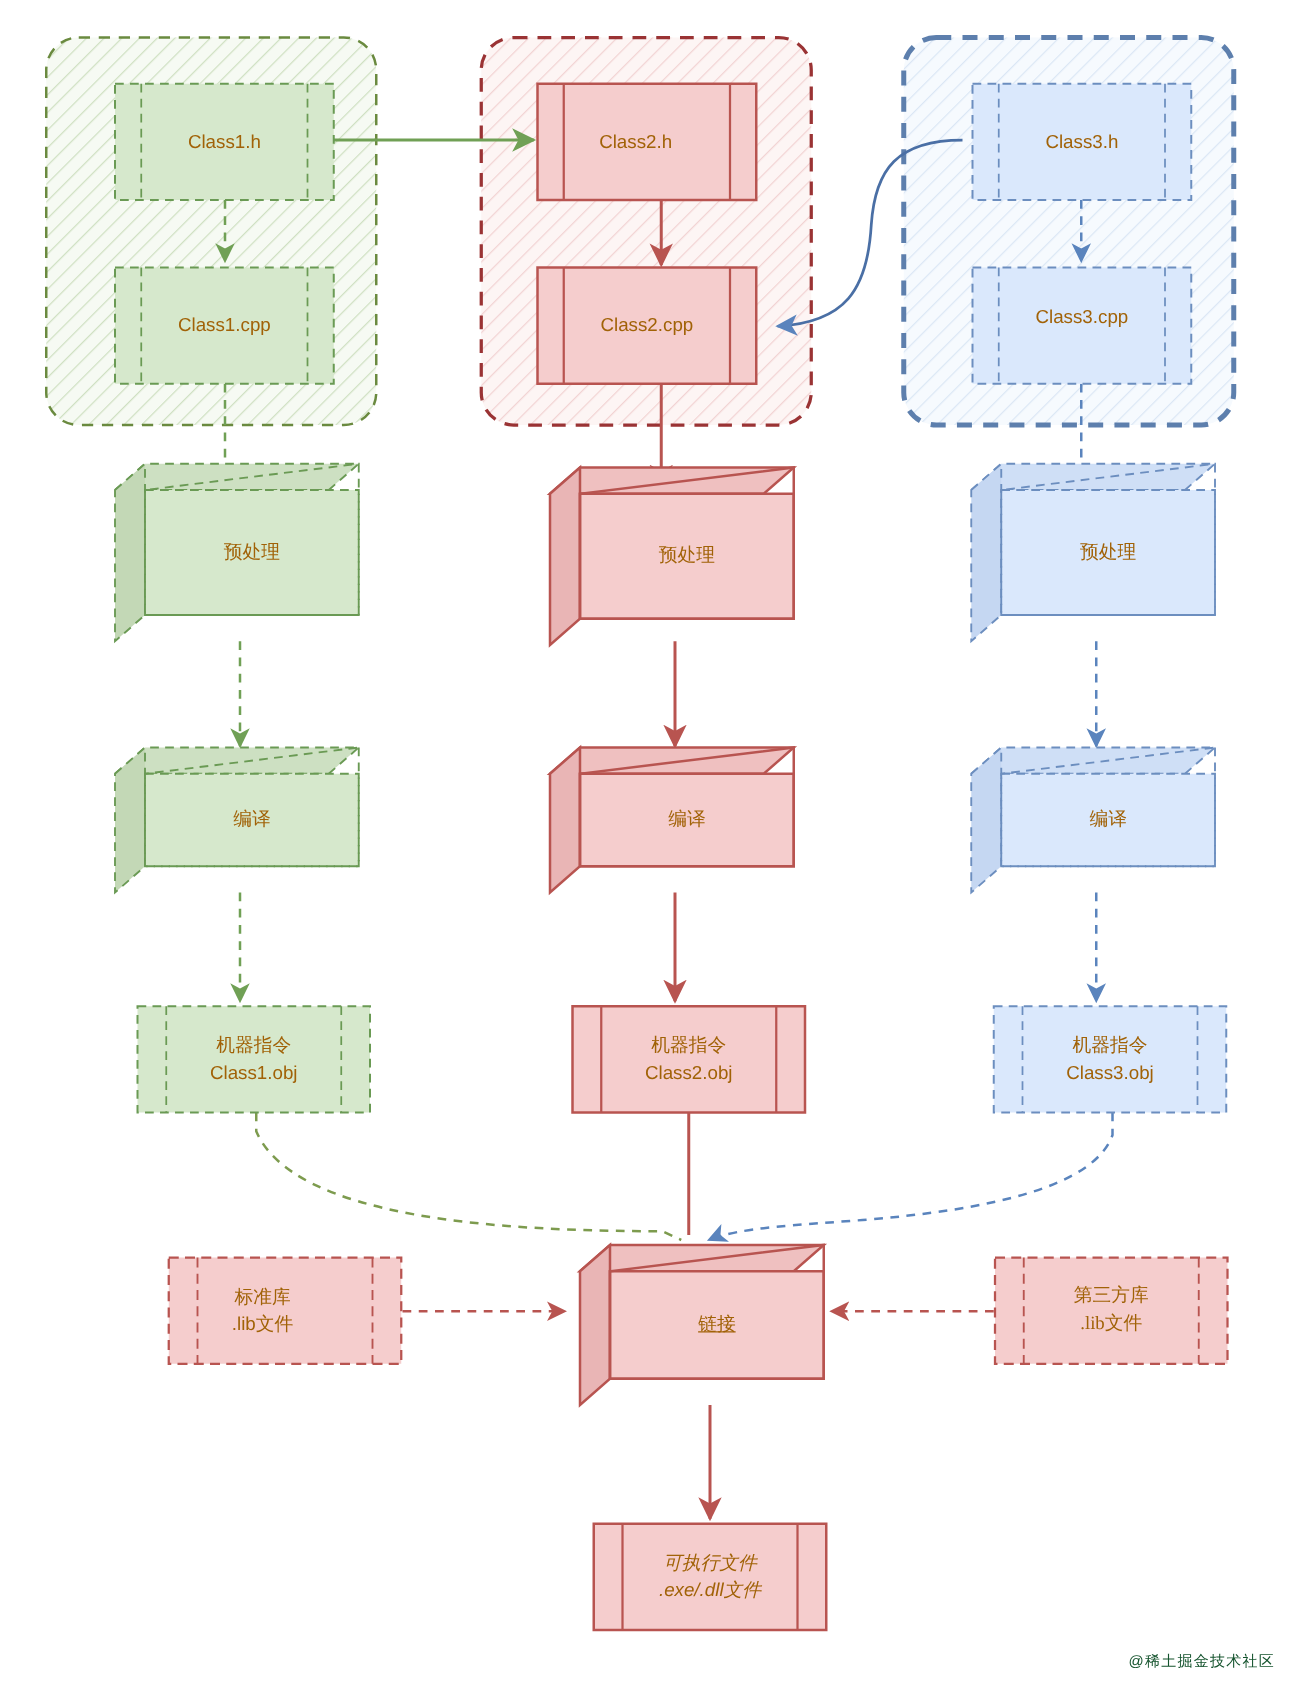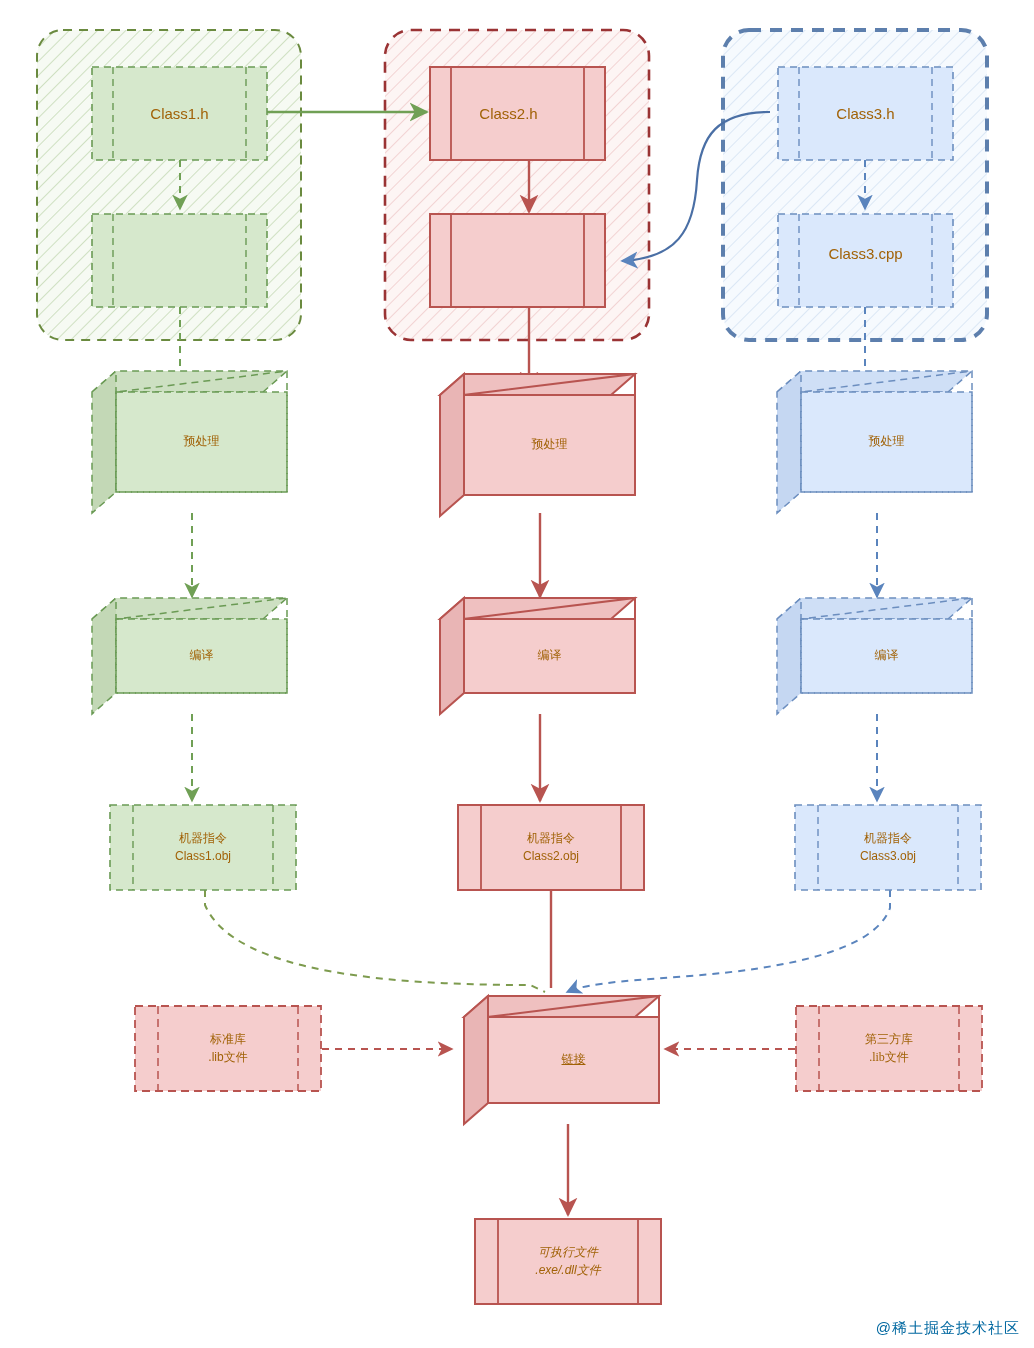"Class1.cpp" div.lbl { html: none -> <div>Class1.cpp</div> }
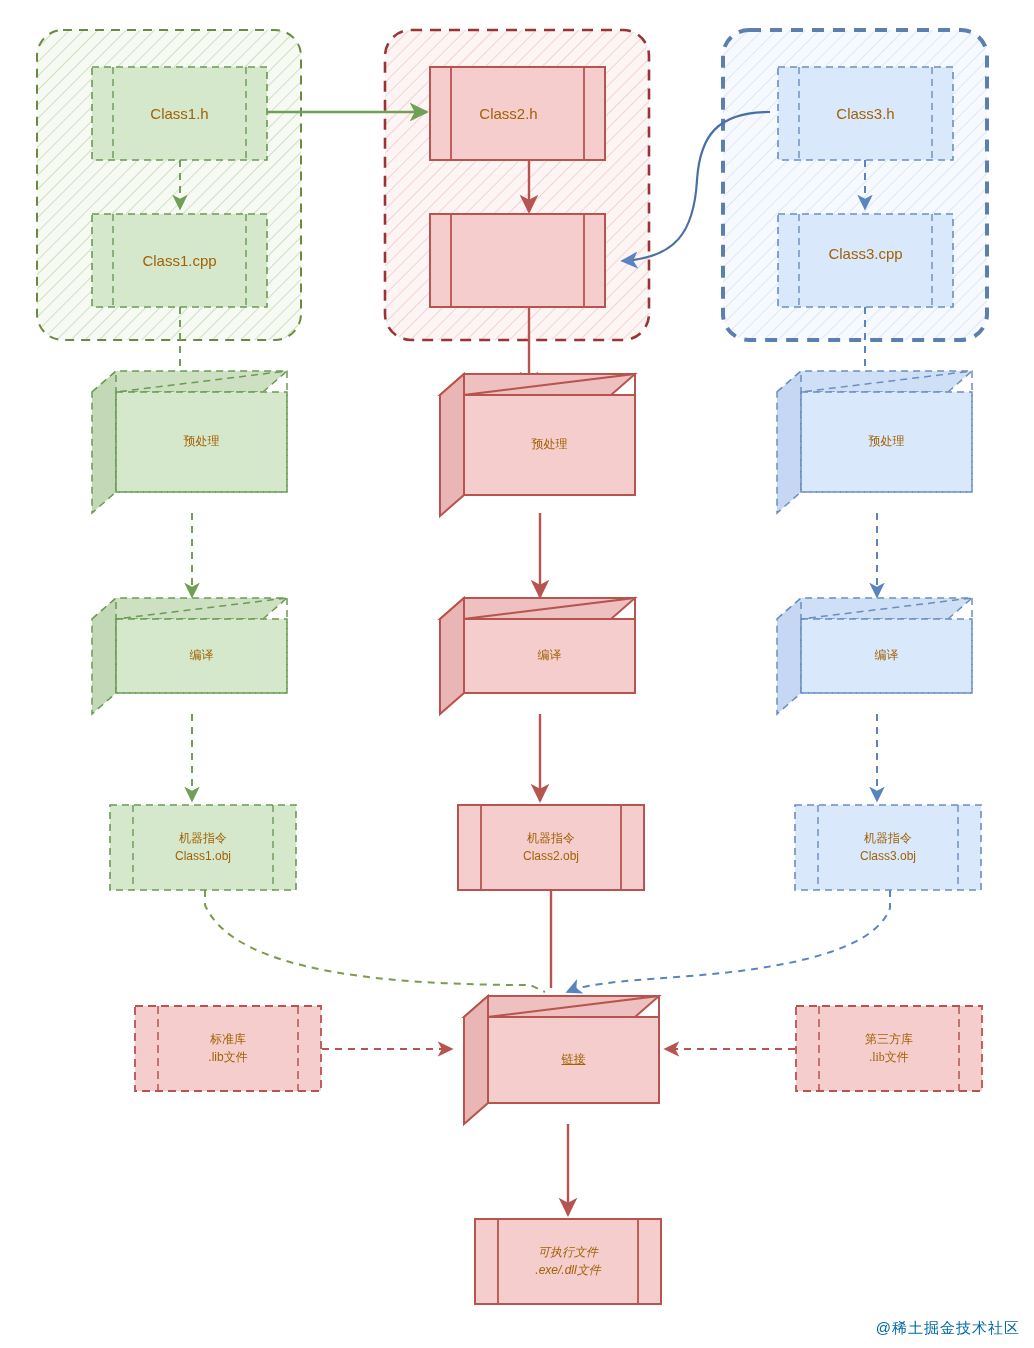"Class2.cpp" div.lbl { html: none -> <div>Class2.cpp</div> }
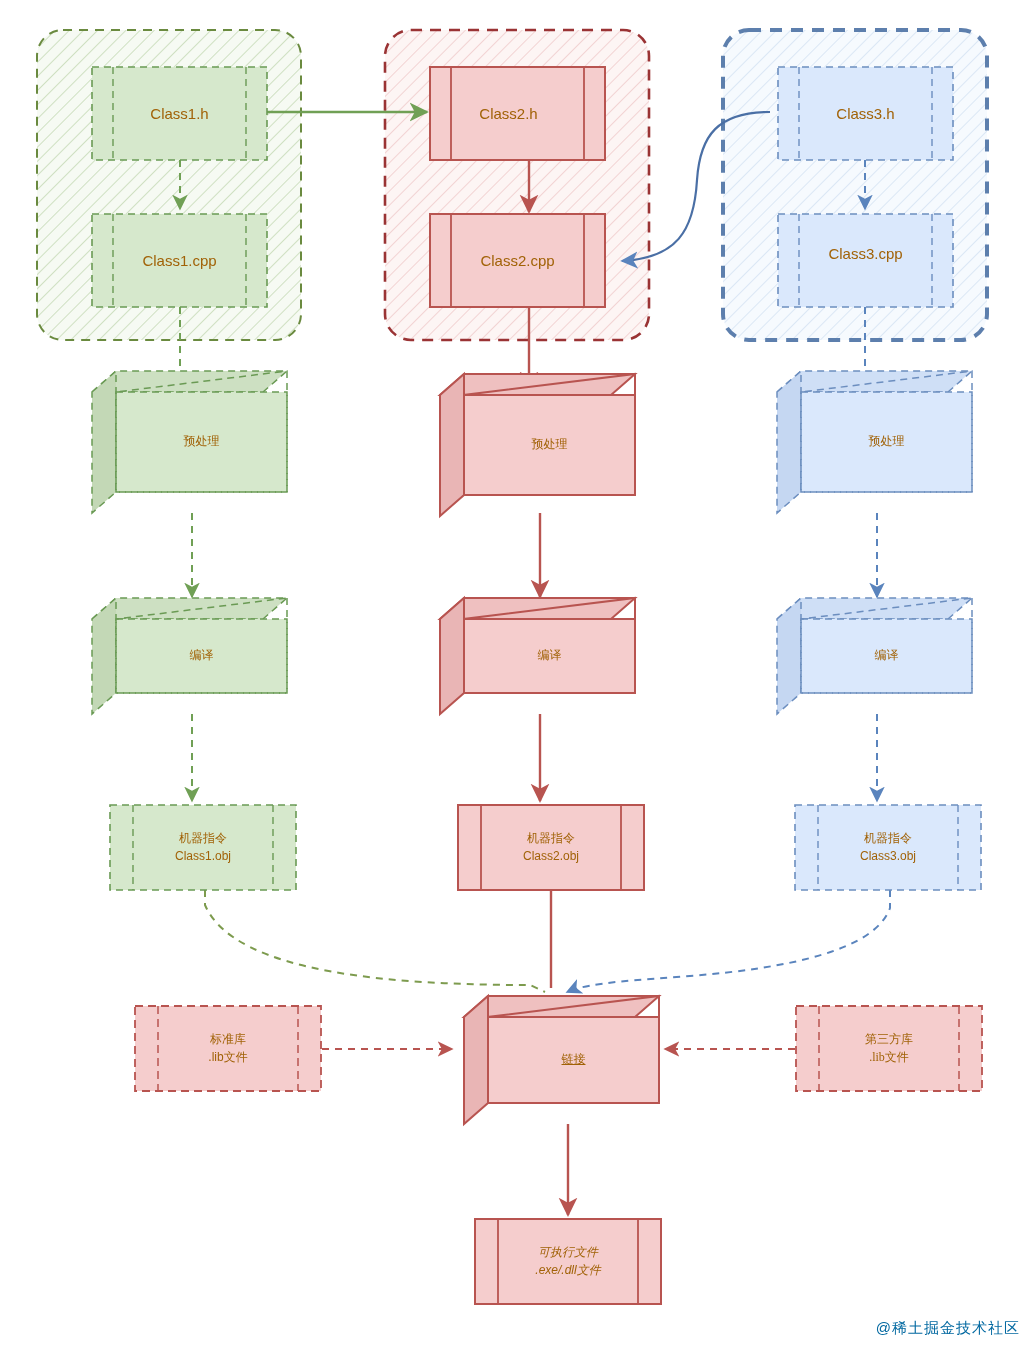"预处理" .lbl.cn { font-size: 12px -> 15px }
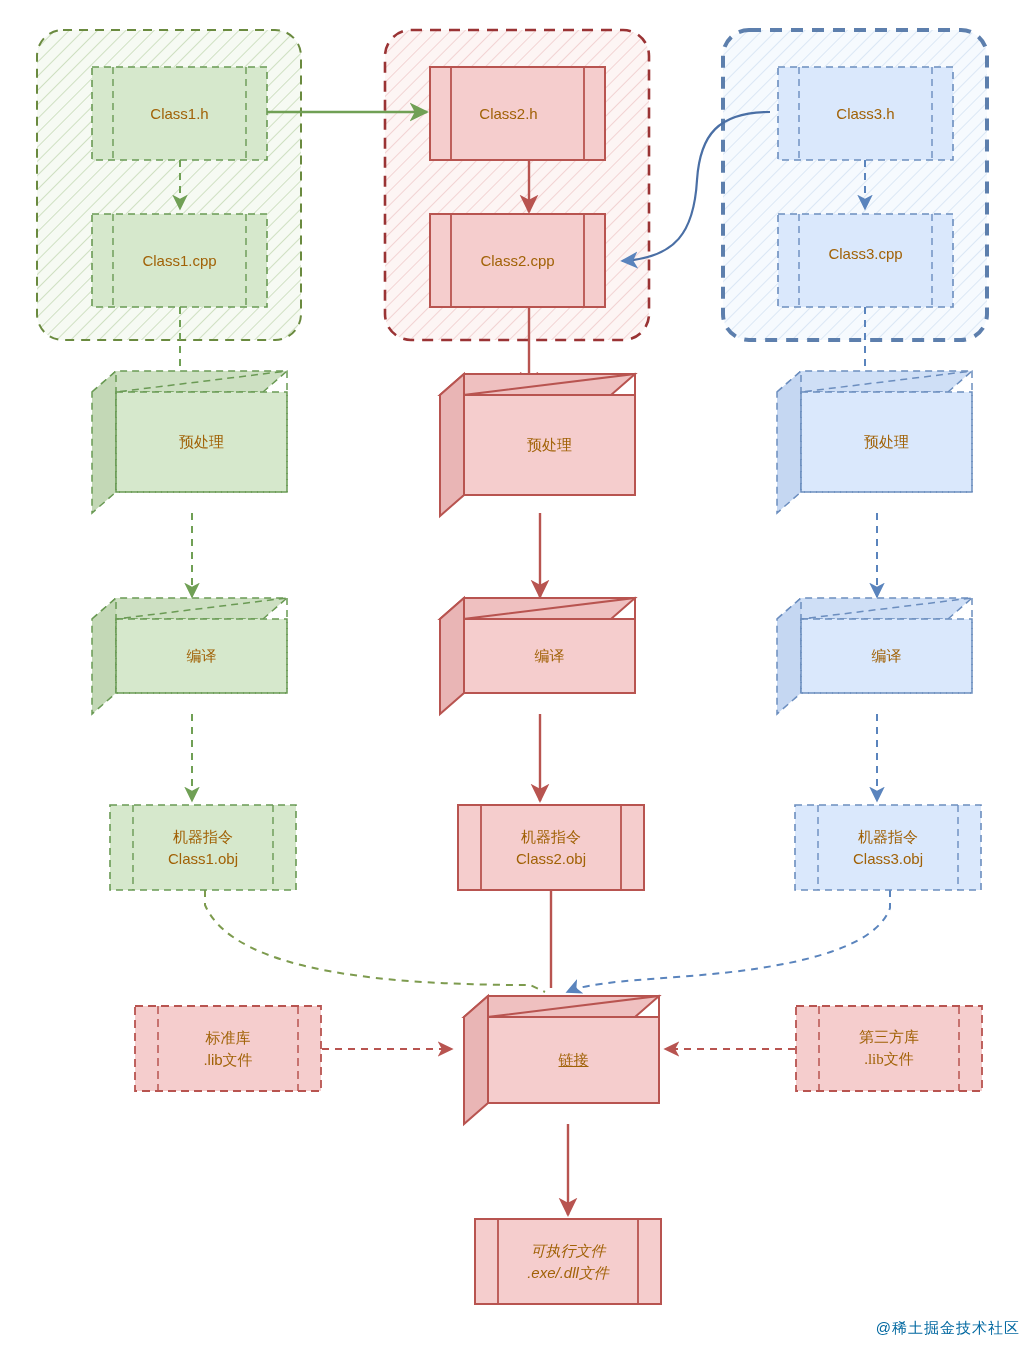"标准库" div.lbl { left: 135px -> 117px }
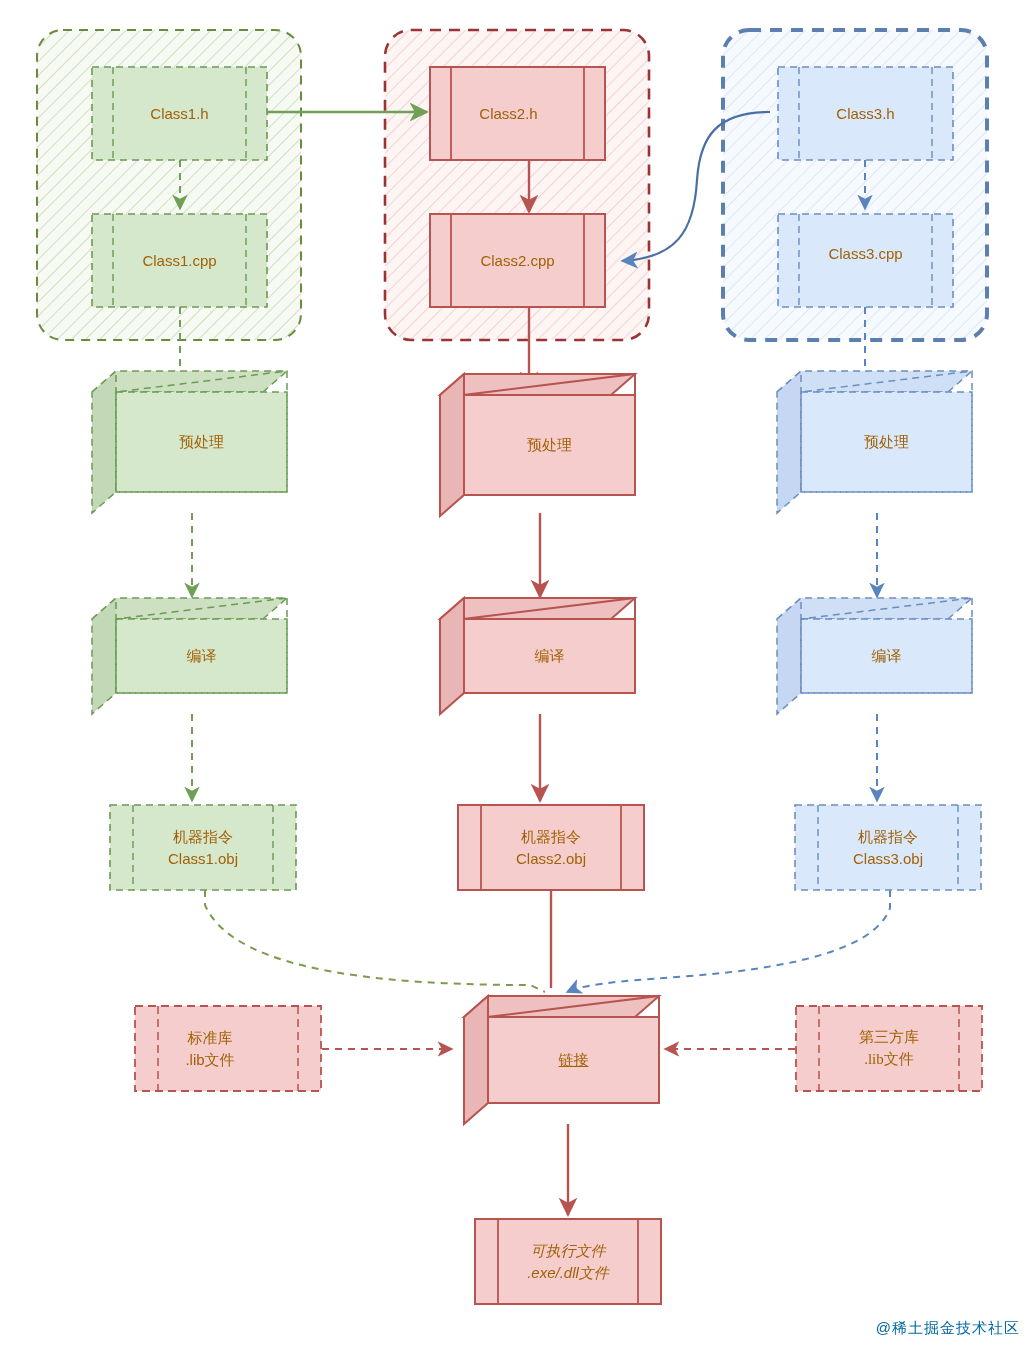"@稀土掘金技术社区" .wm { color: #0369a1 -> #14532d; font-size: 15px -> 12px }
